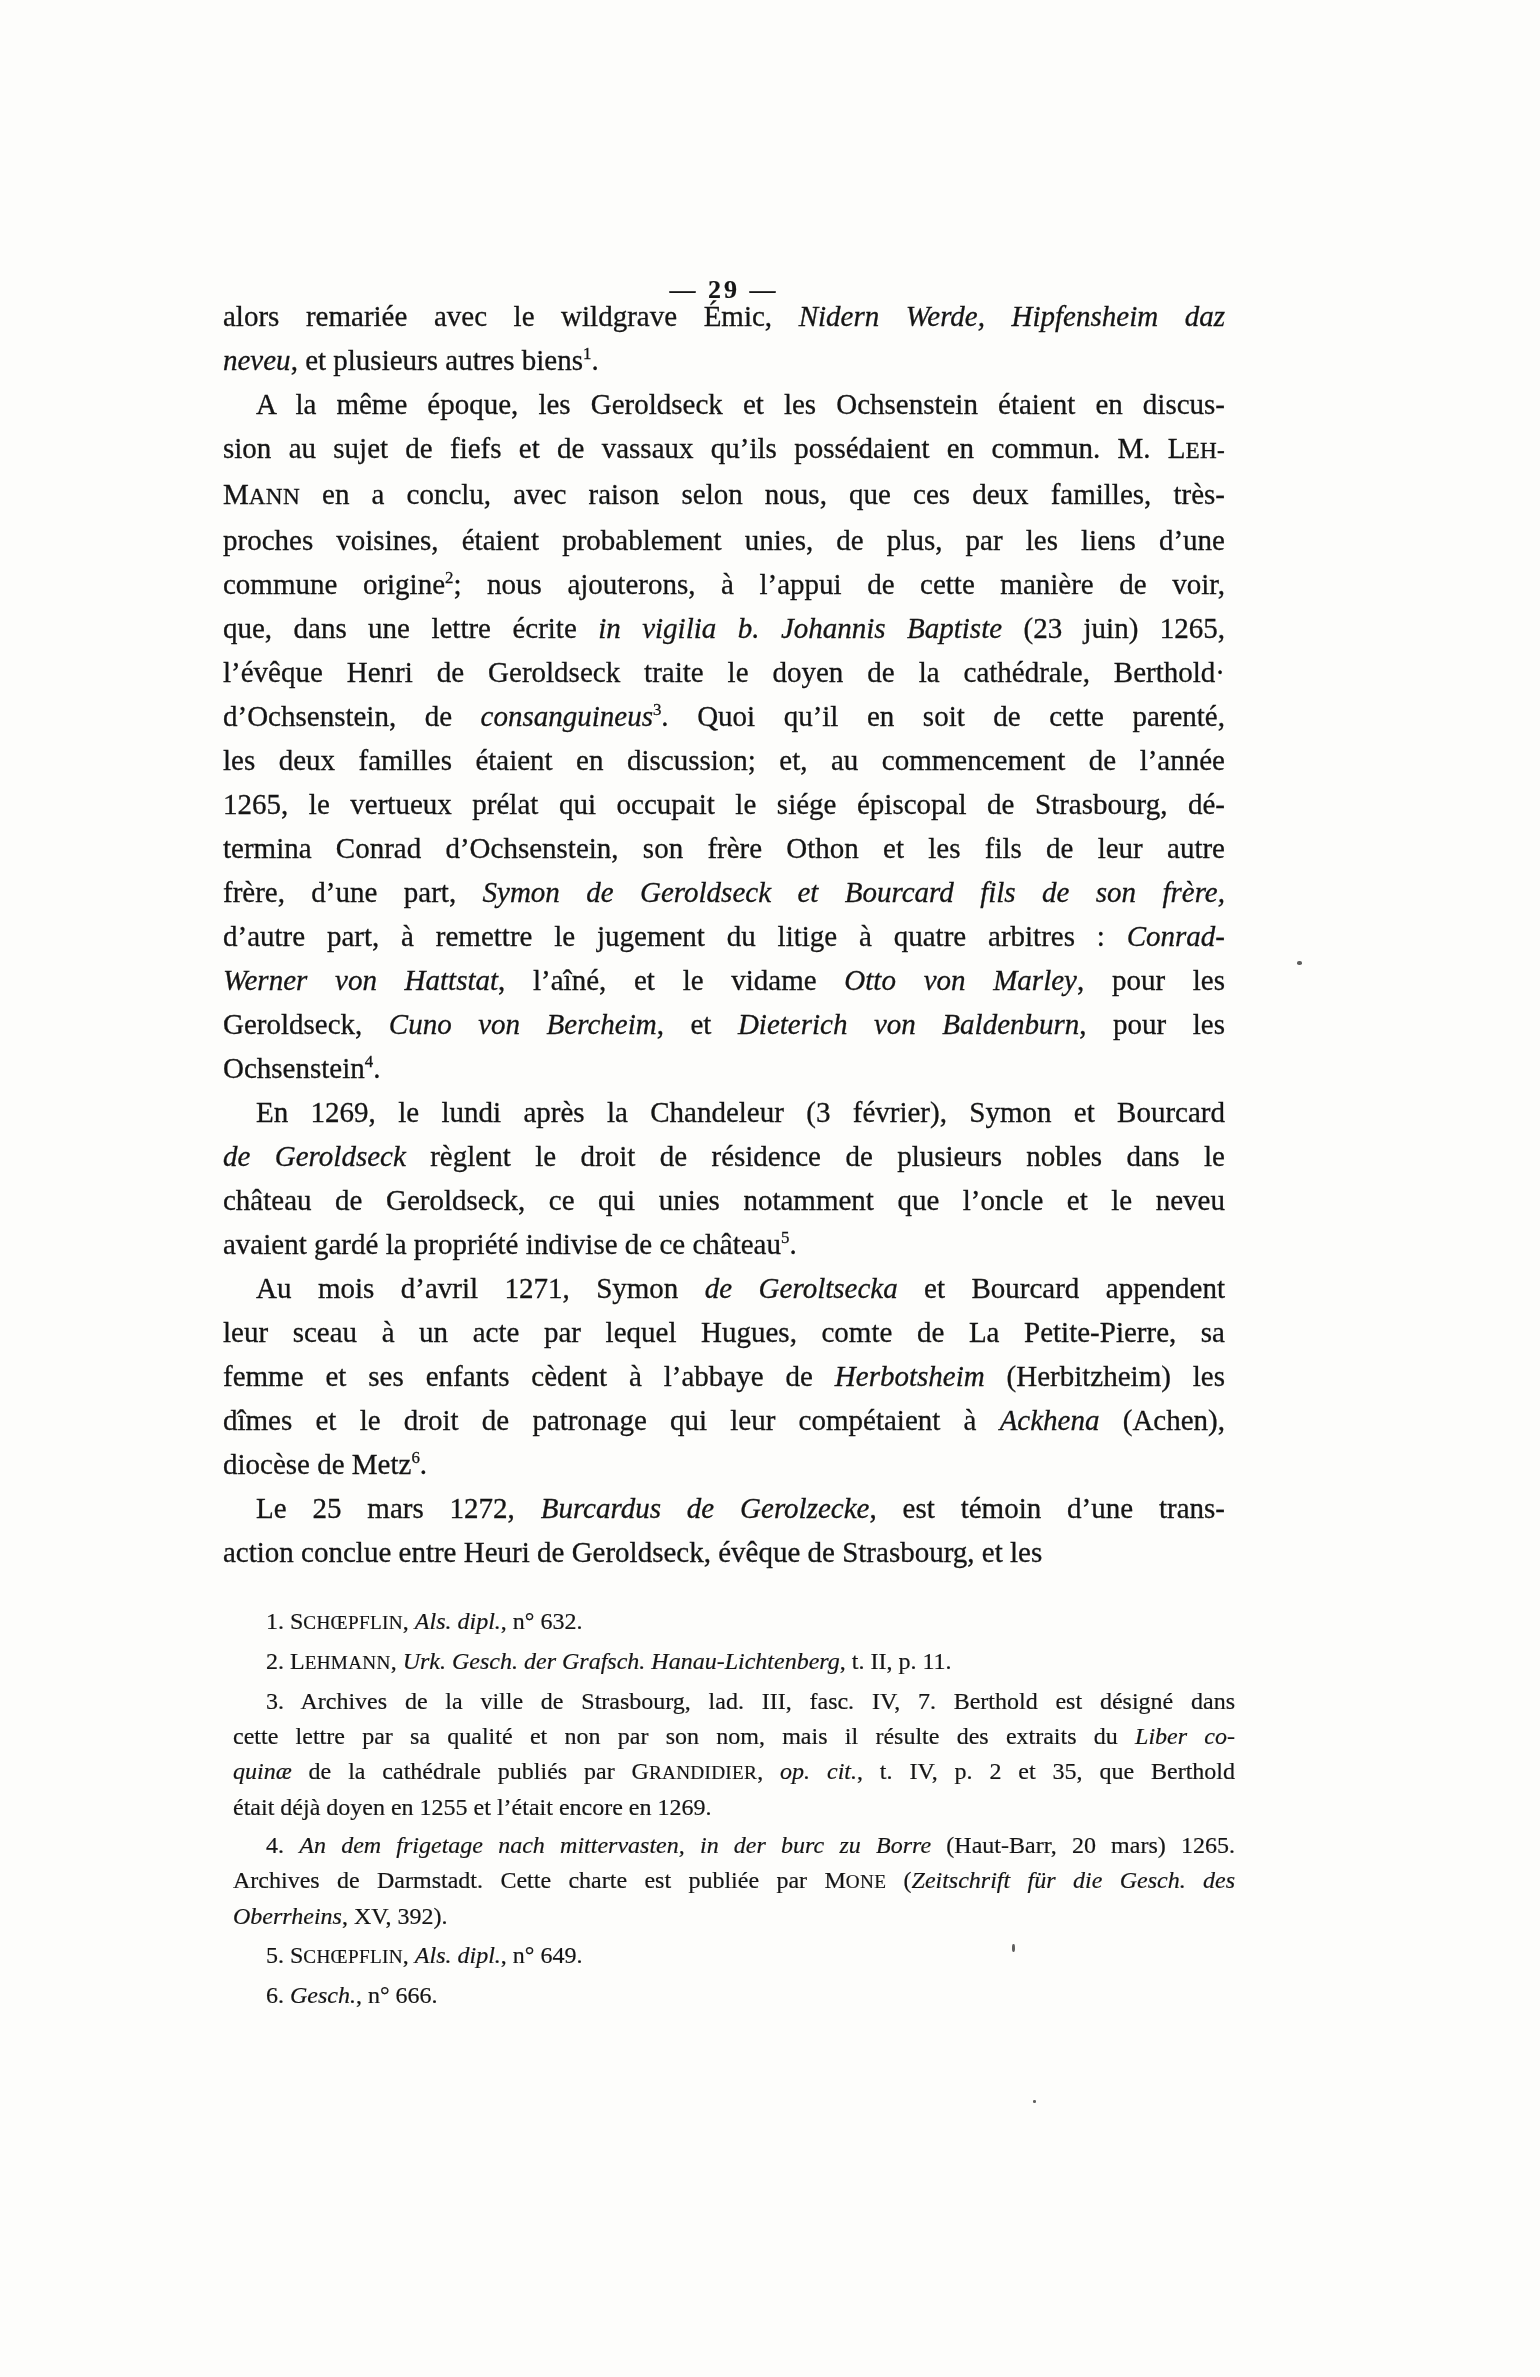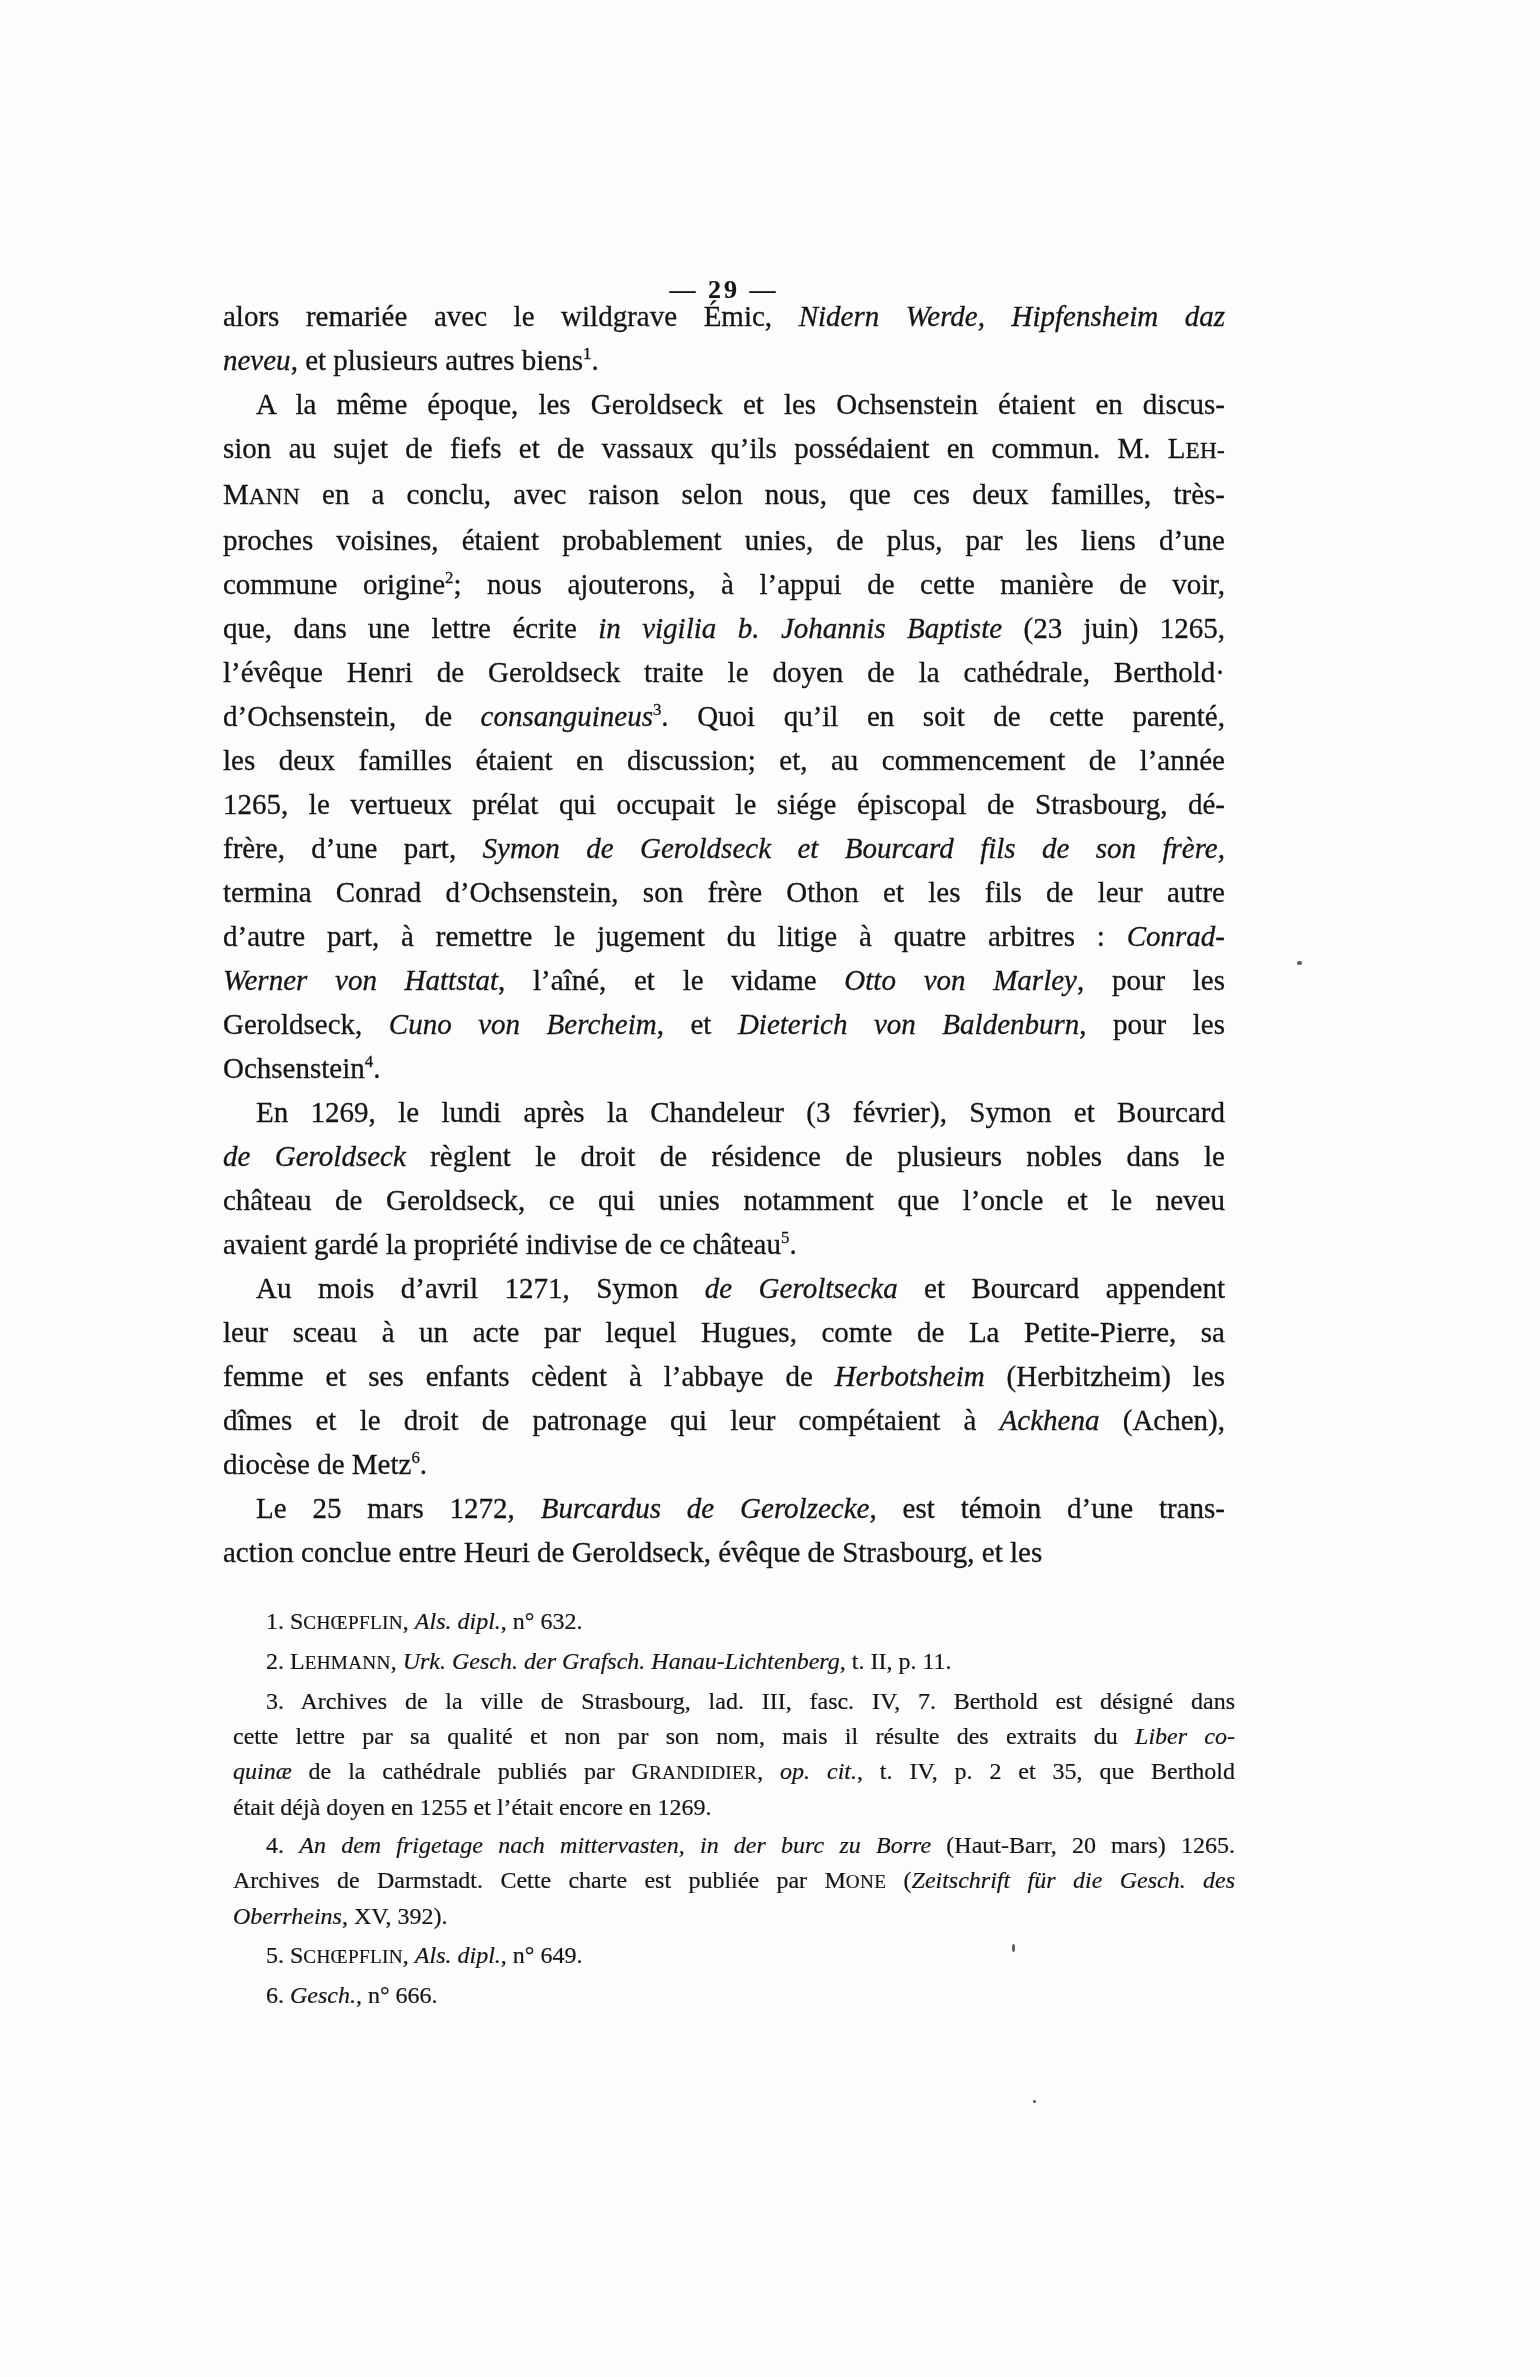"frère, d’une part, Symon de" div.line { order: before "termina Conrad d’Ochsenstein, son frère" -> after "termina Conrad d’Ochsenstein, son frère" }
